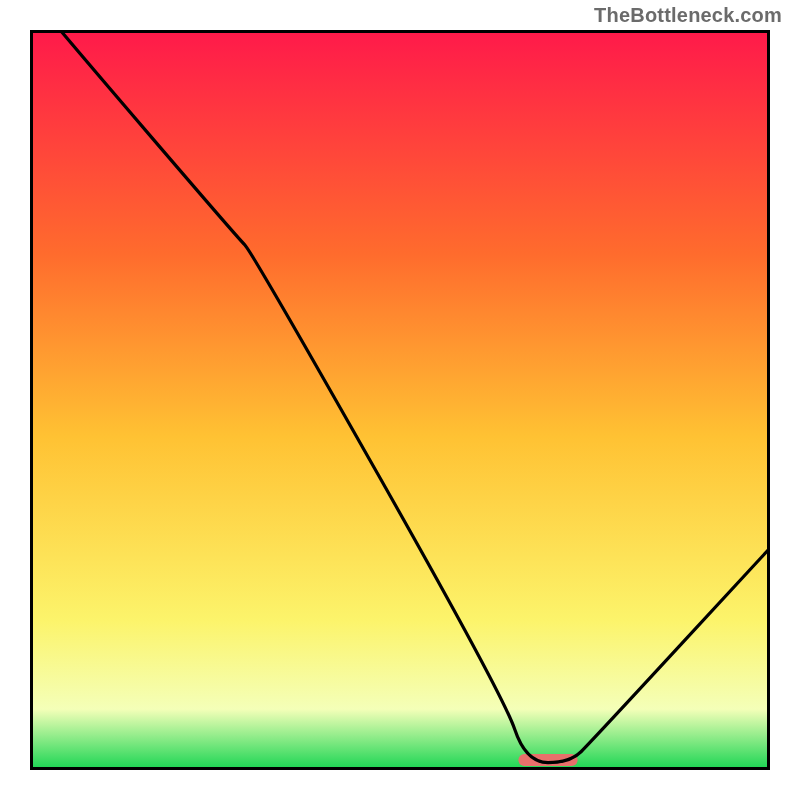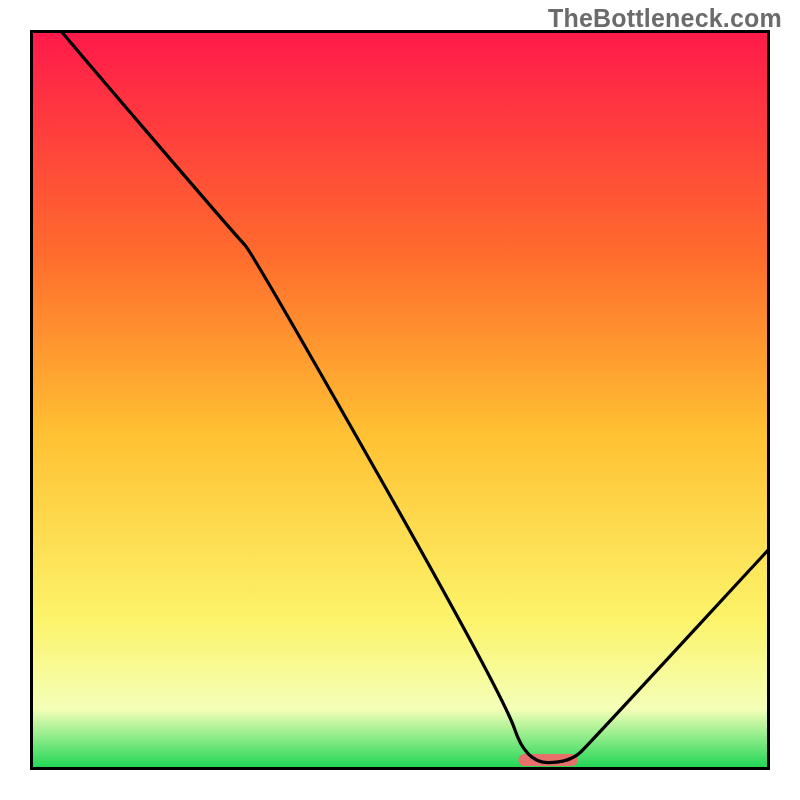"TheBottleneck.com" .watermark { font-size: 25px -> 20px }
